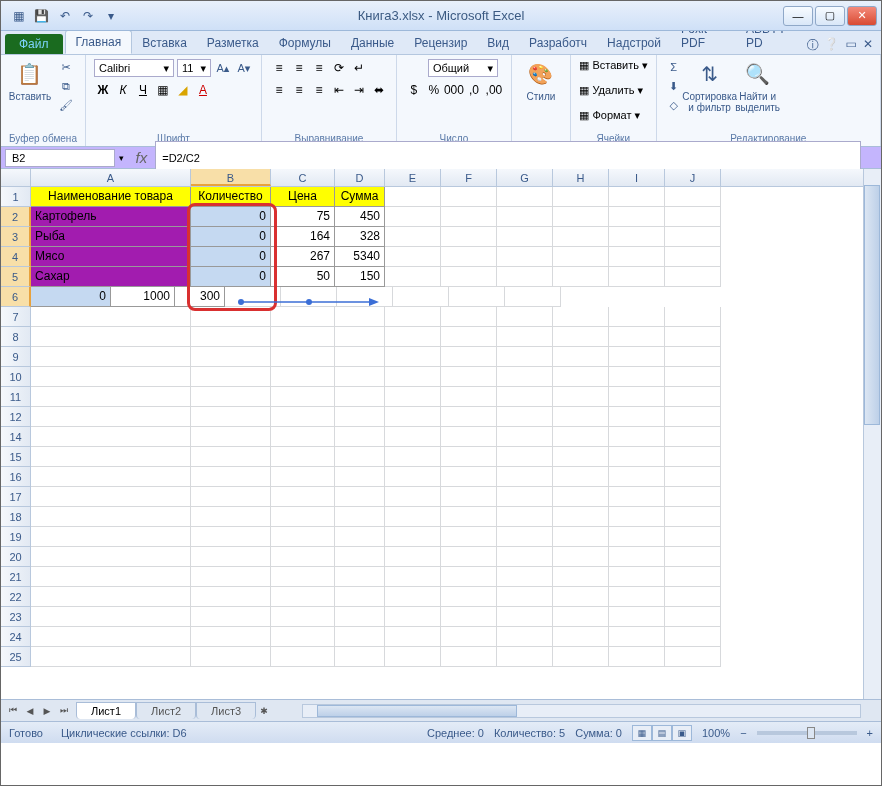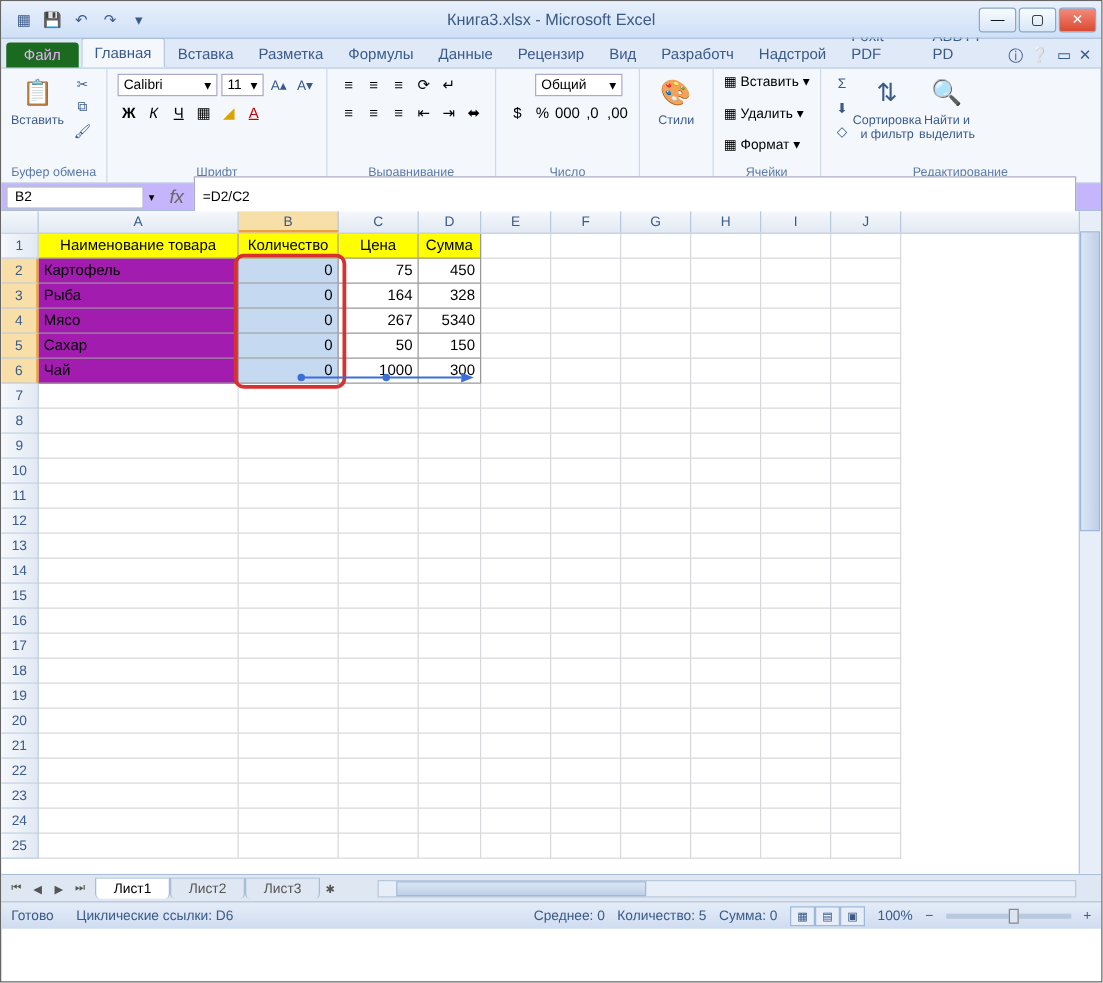"Файл" .file-tab { color: #f0abfc -> #7dd3fc }
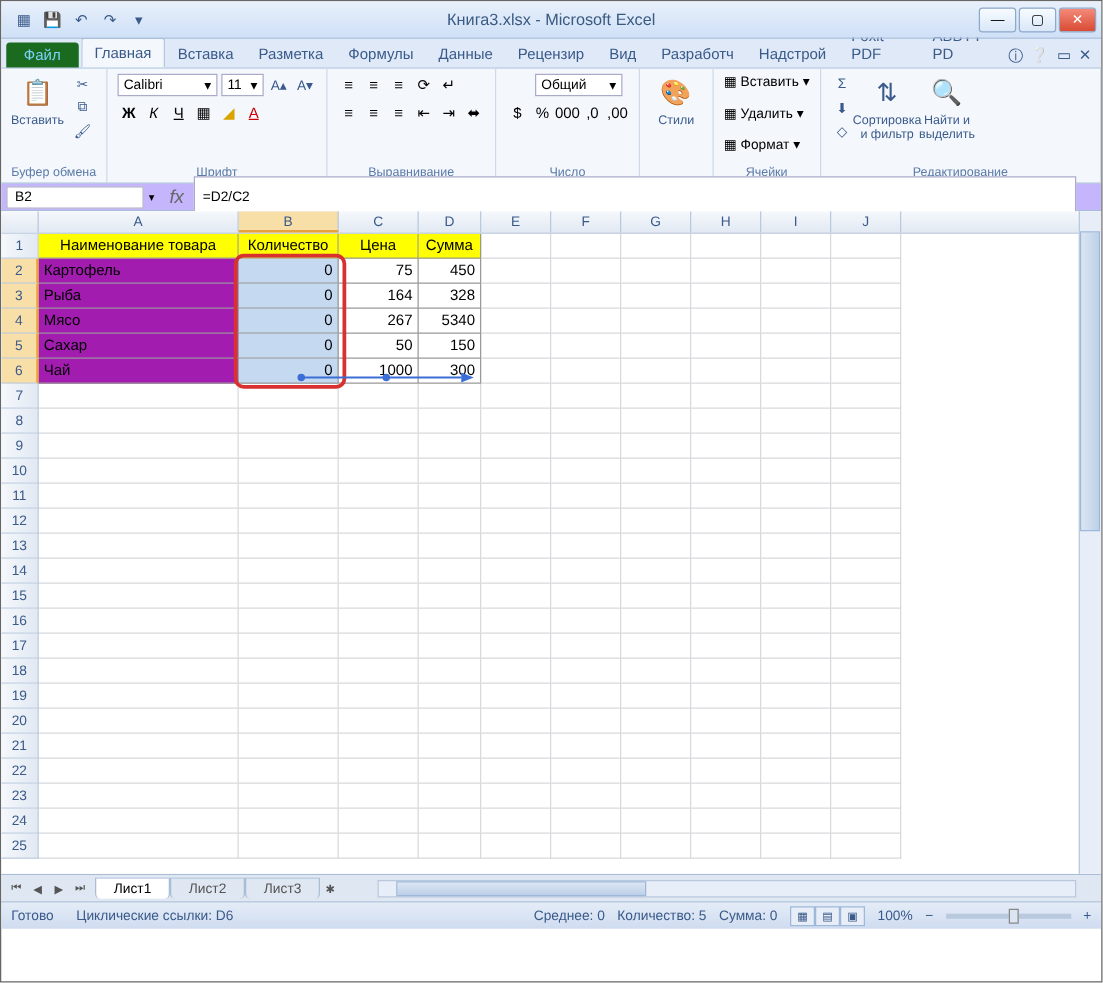"Чай" div.cell { html: <div>Чай</div> -> none }
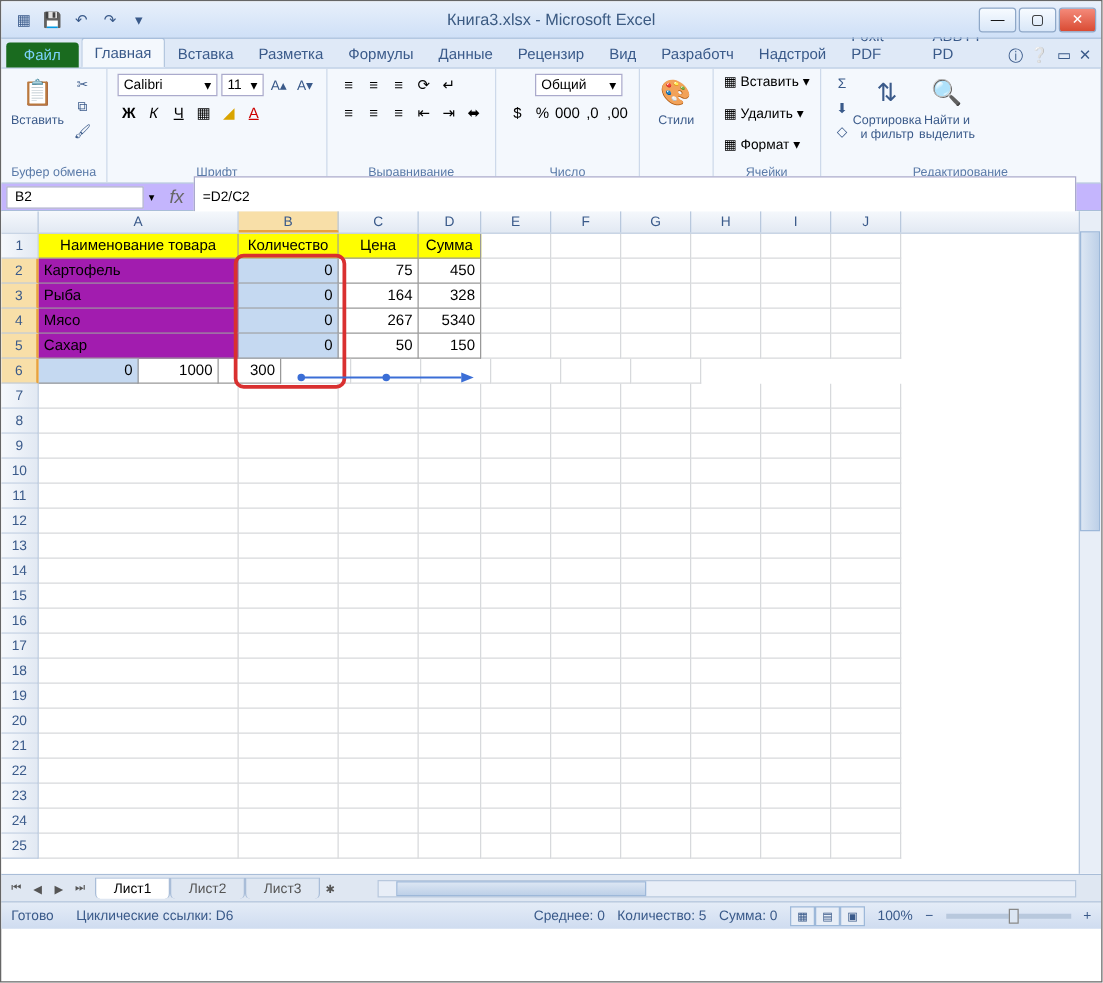"13" div.row { html: <div> <div>13</div> <div></div> <div></div> <div></div> <div></div> <div></div> <div></div> <div></div> <div></div> <div></div> <div></div> </div> -> none }
